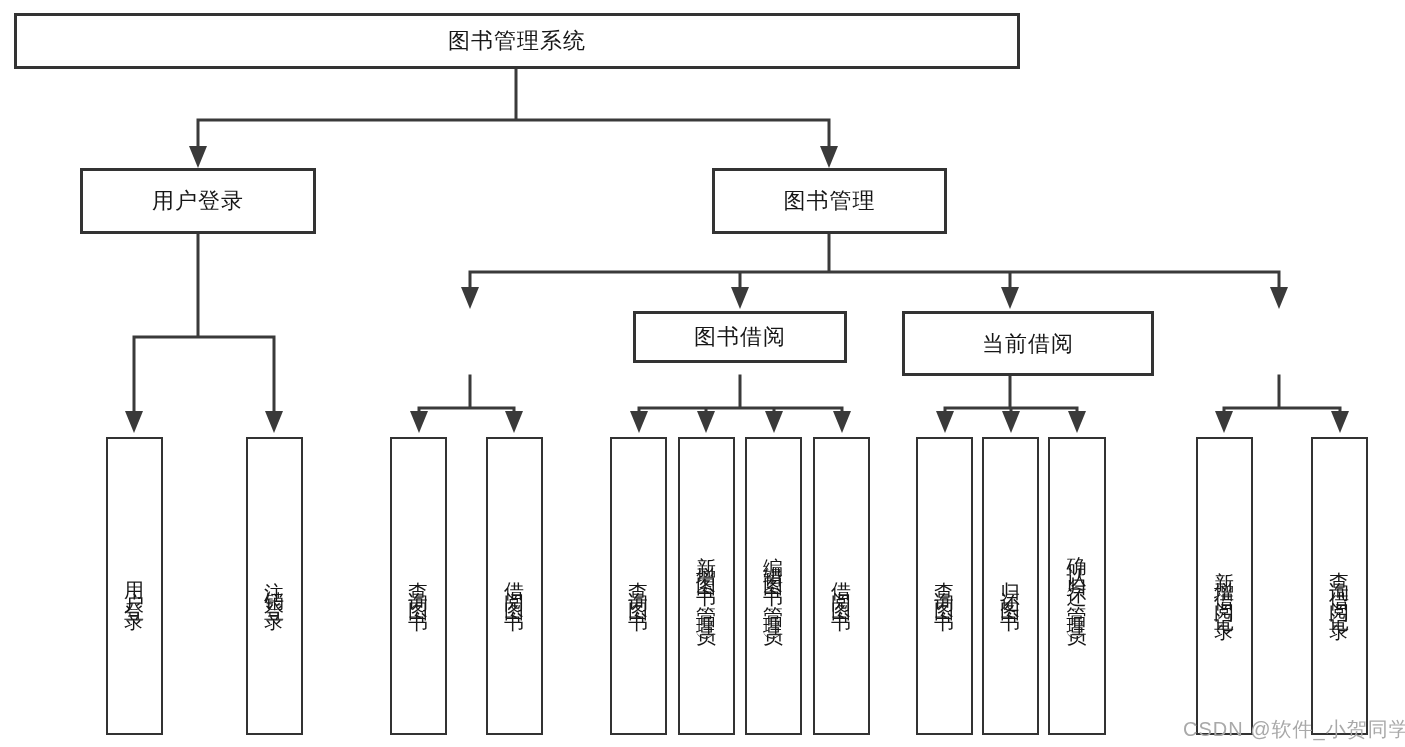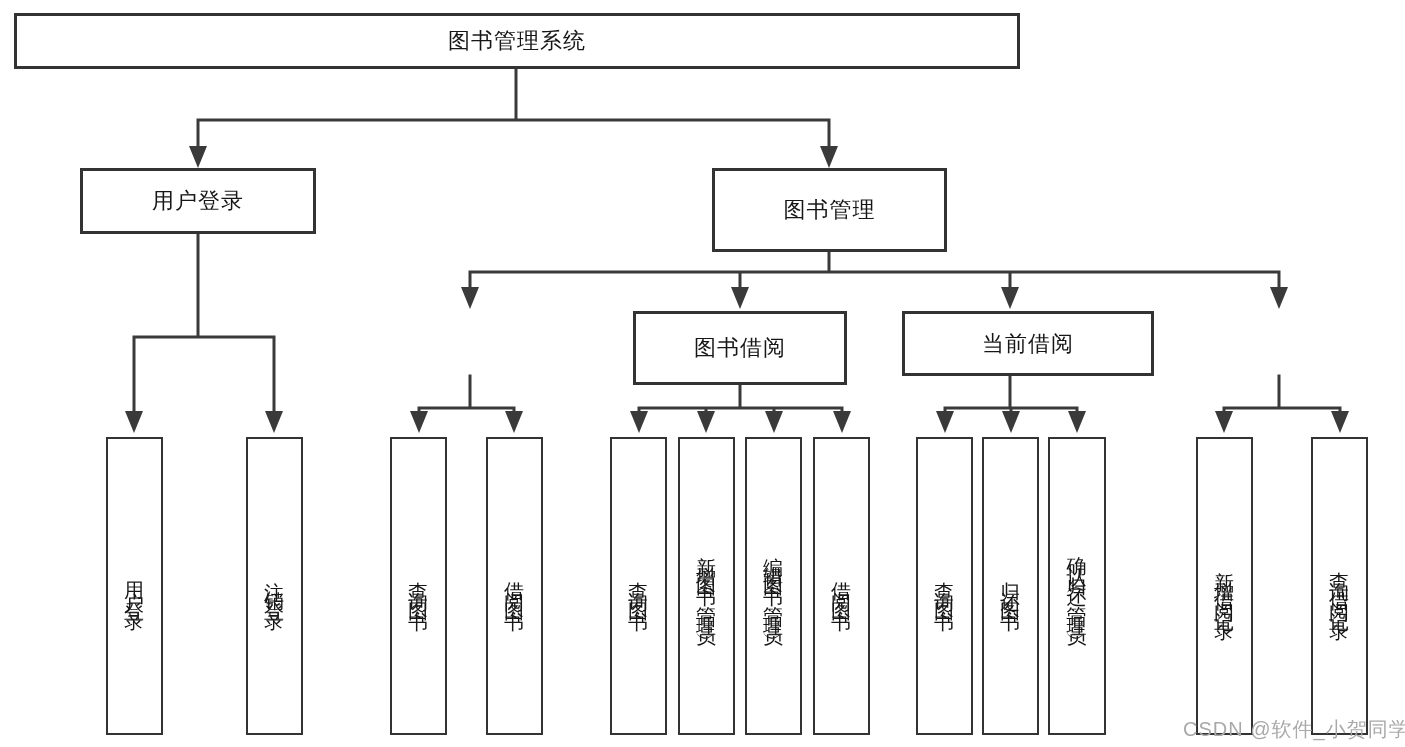"图书管理" div.box { height: 84px -> 66px }
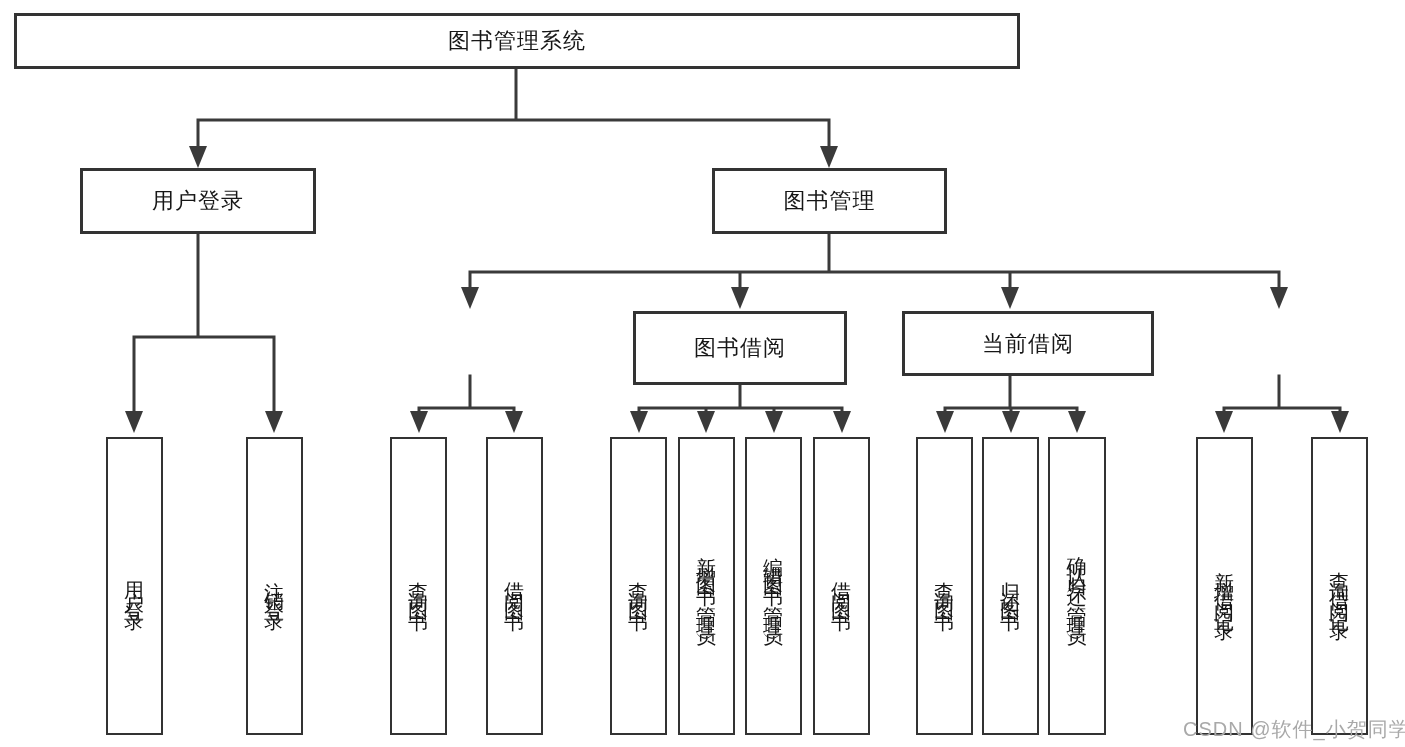"图书借阅" div.box { height: 74px -> 52px }
